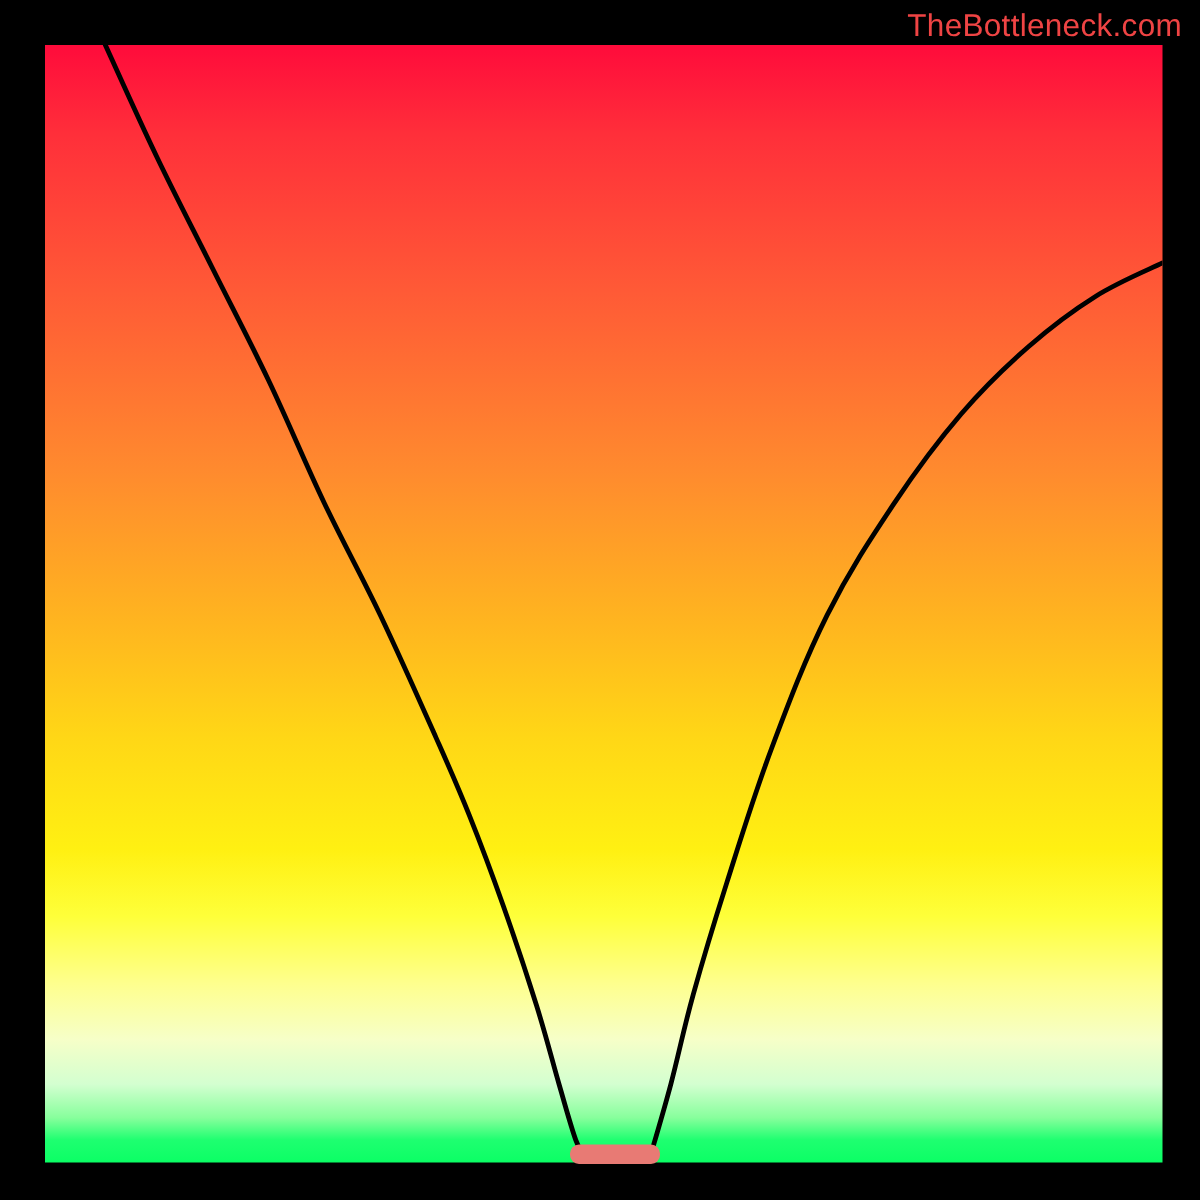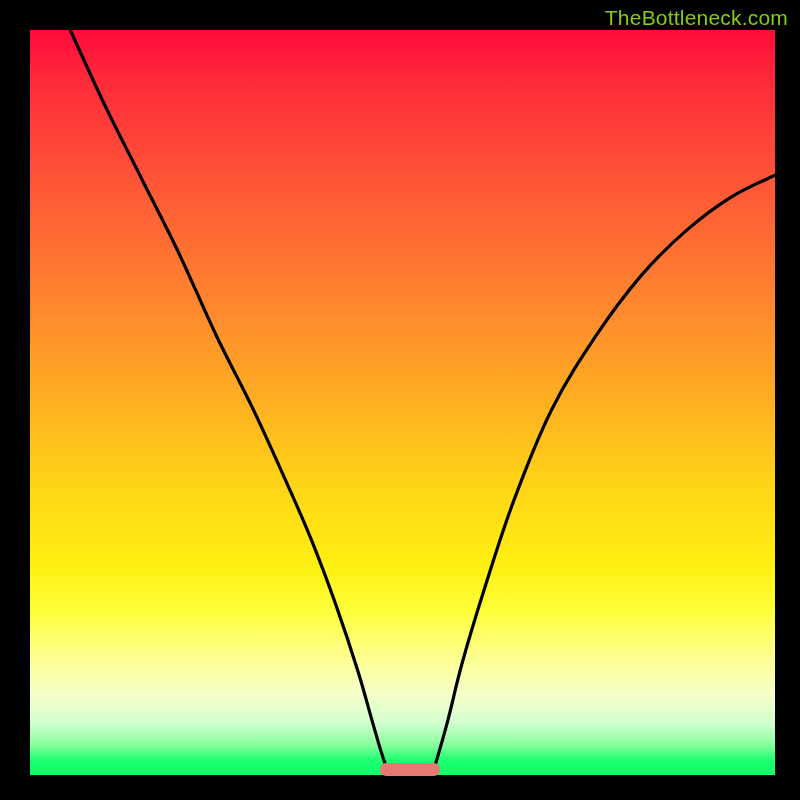"TheBottleneck.com" .watermark { color: #84cc16 -> #ef4444 }
